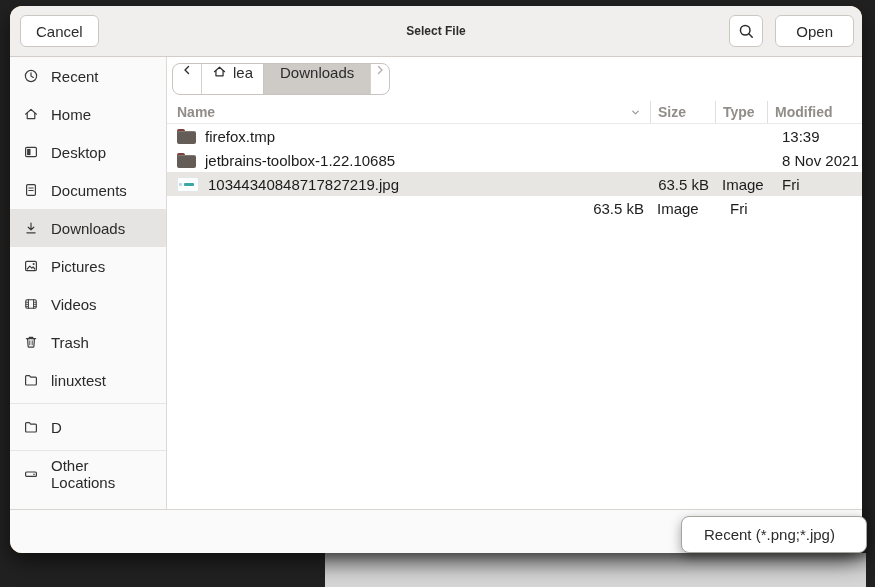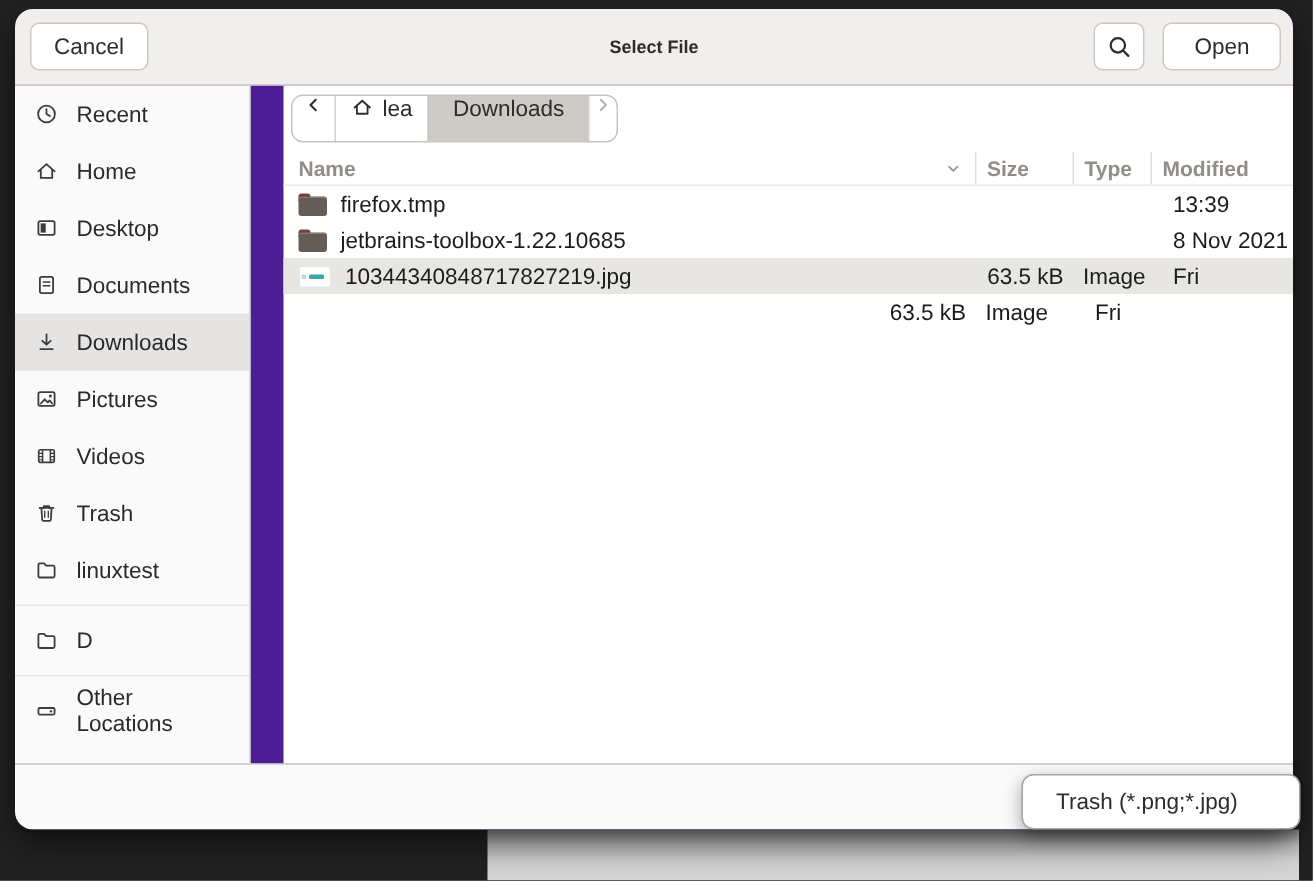"Cancel" .dialog { background: #4c1d95 -> #fdba74 }
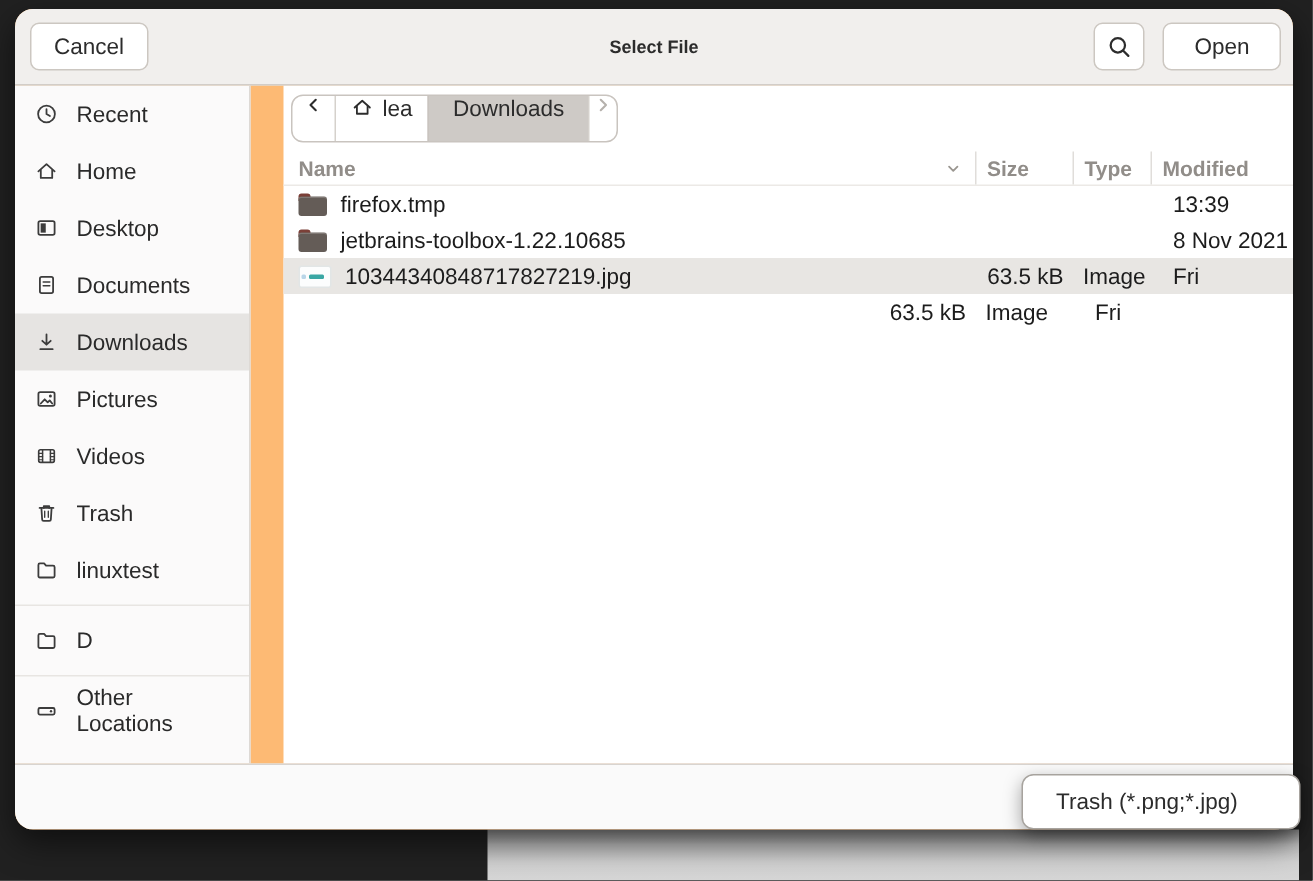"Recent" .content { gap: 22px -> none }
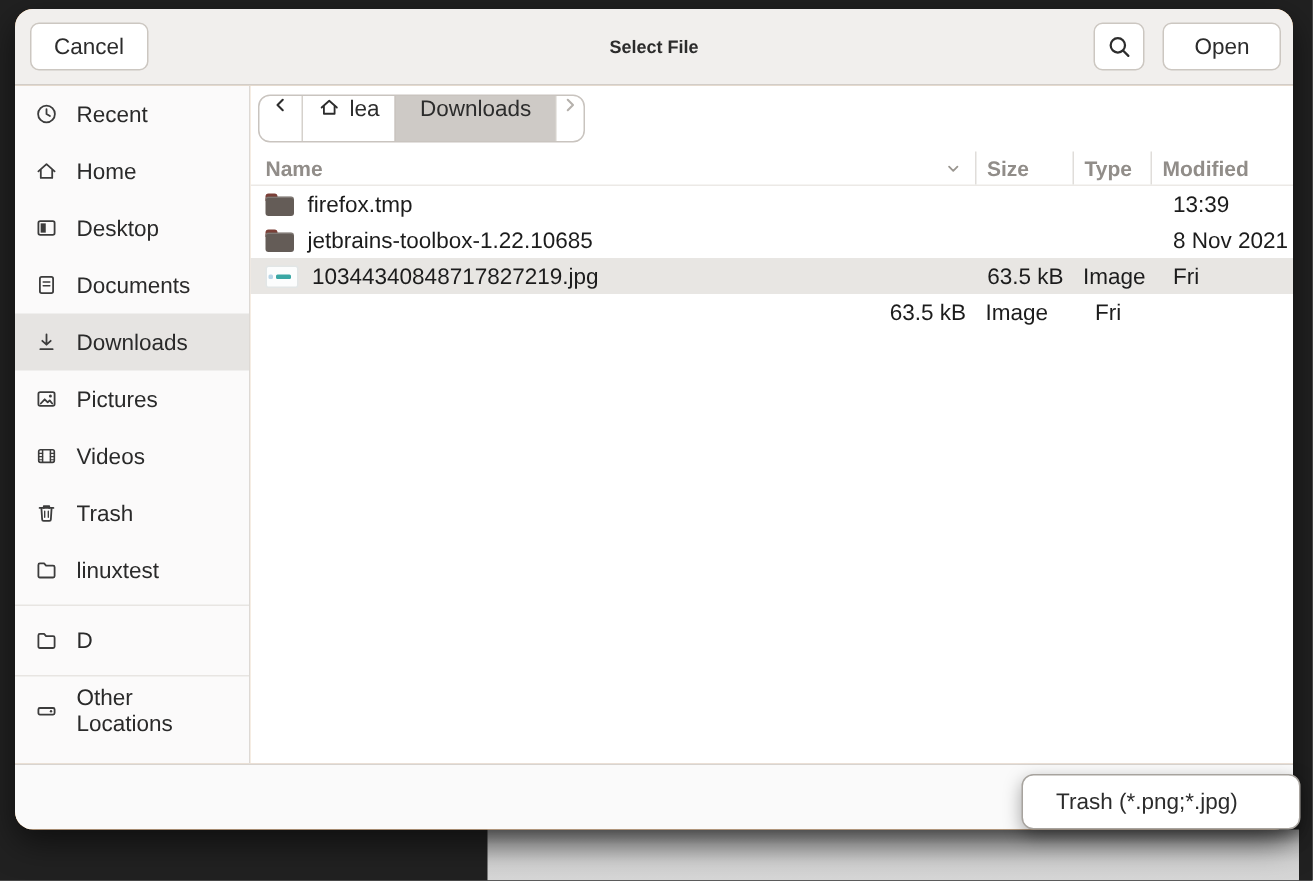"Trash (*.png;*.jpg)" div.popup-item { text: Trash -> Recent }
